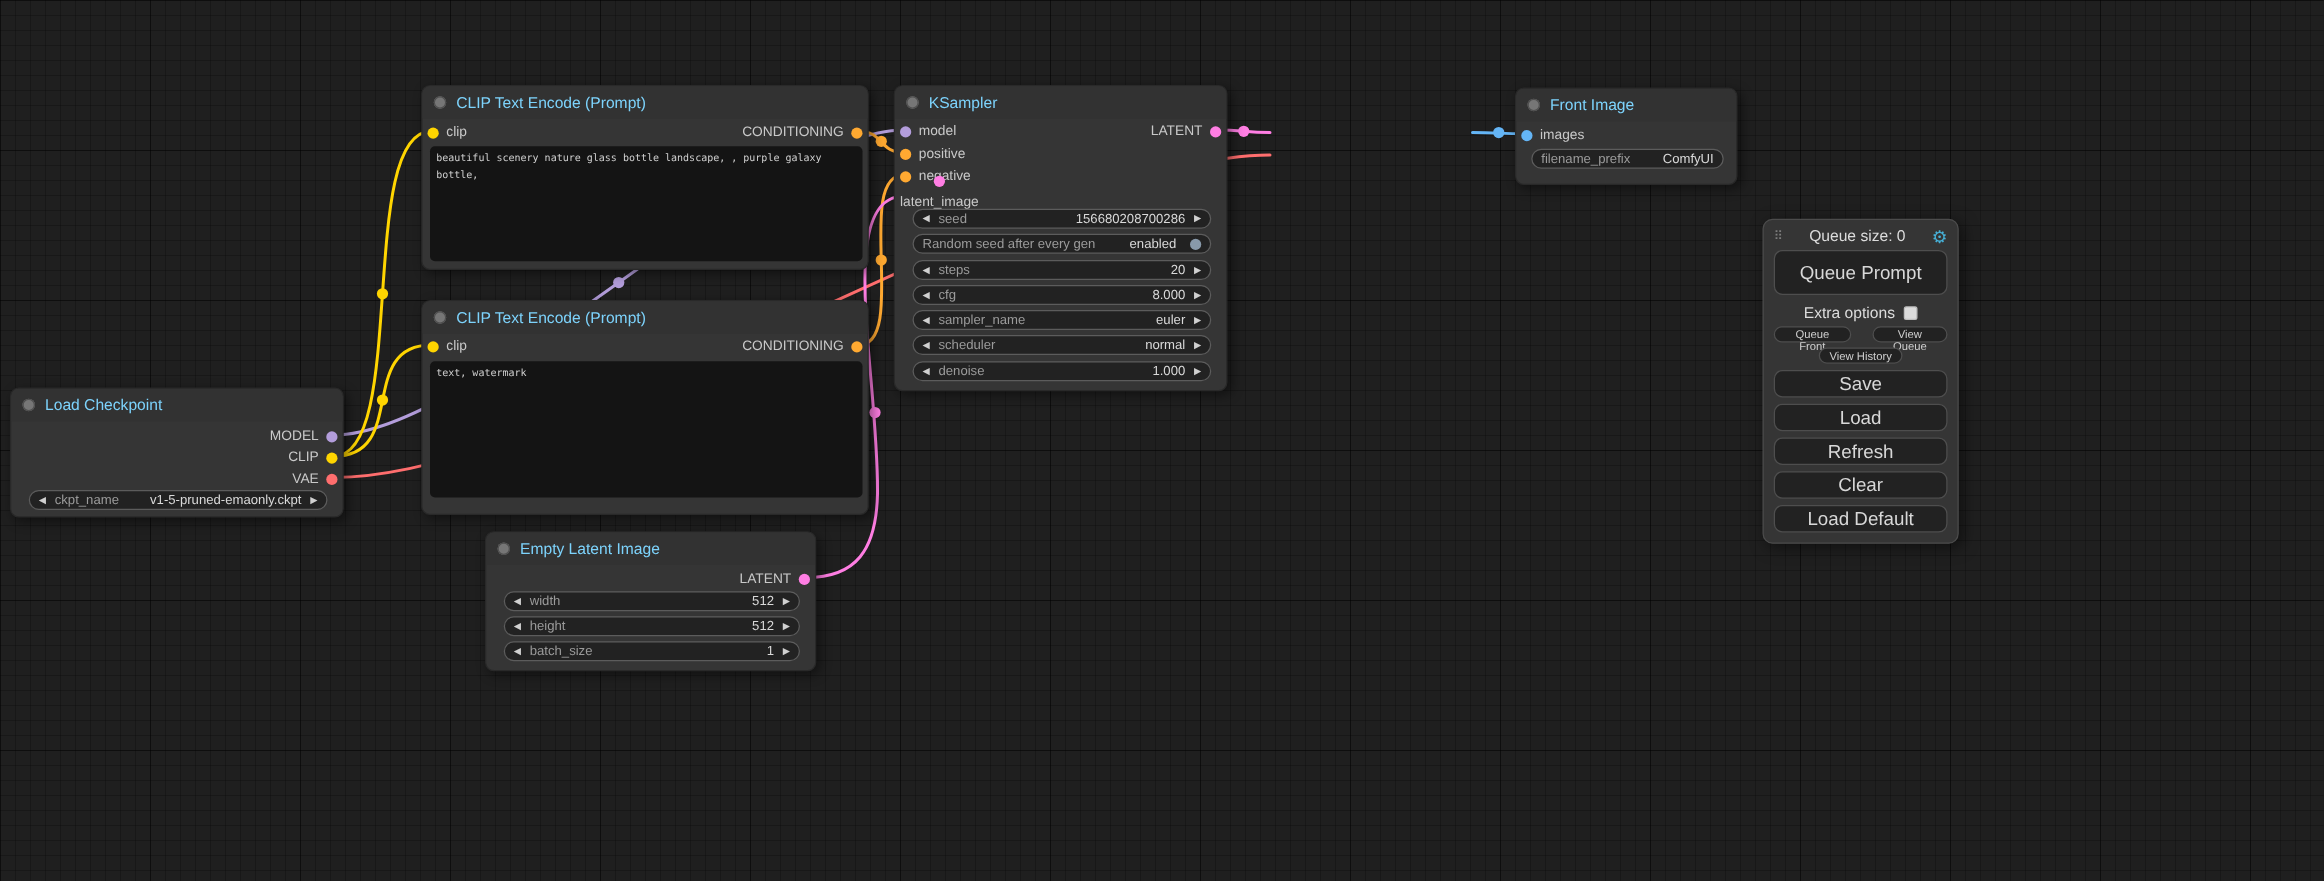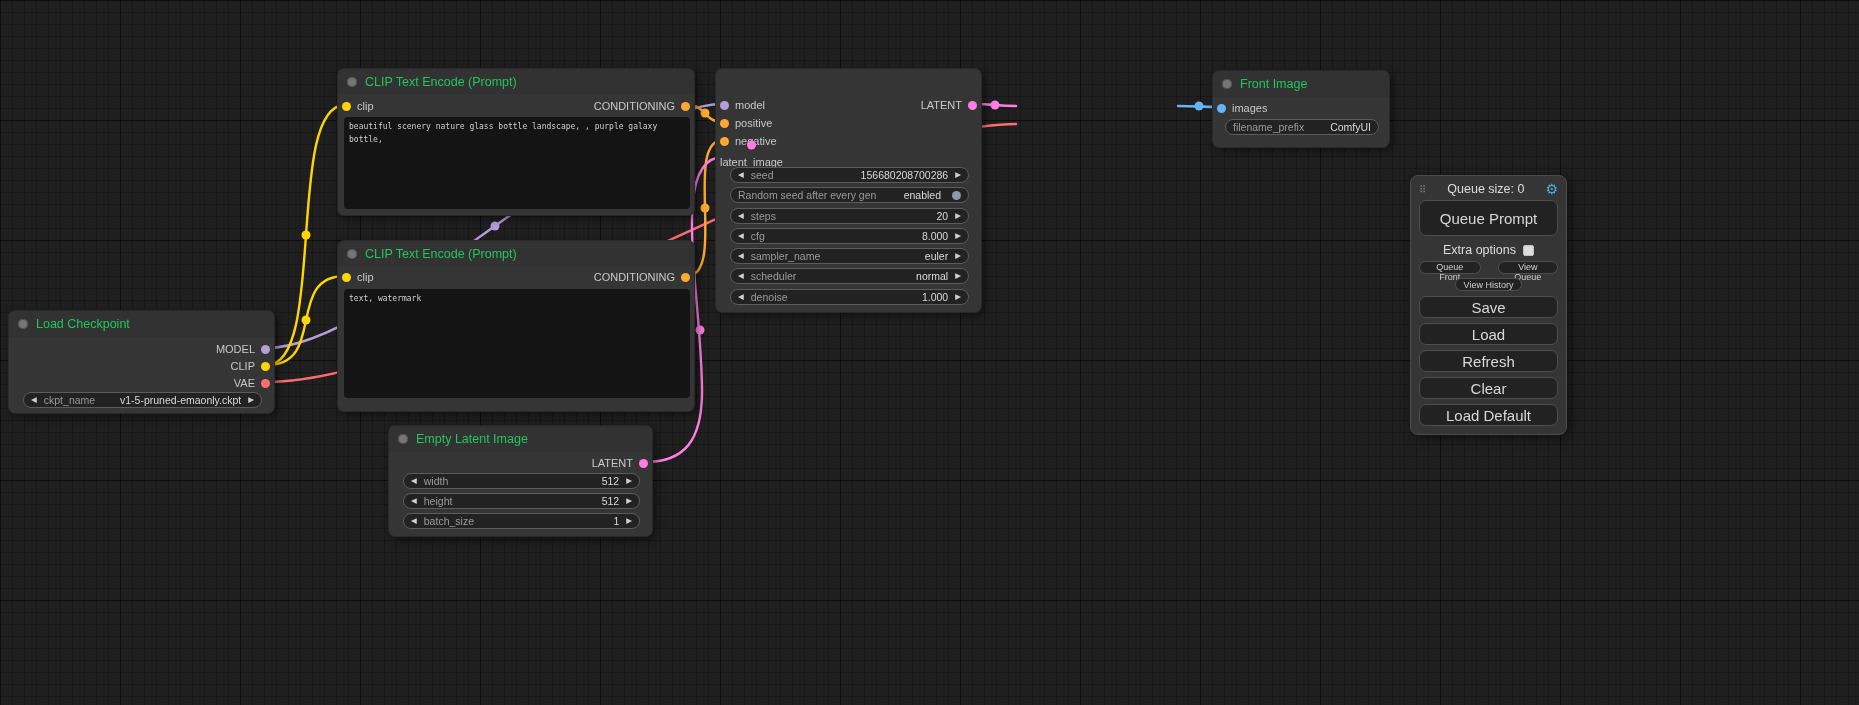"CLIP Text Encode (Prompt)" .ntitle { color: #22c55e -> #7dd3fc }
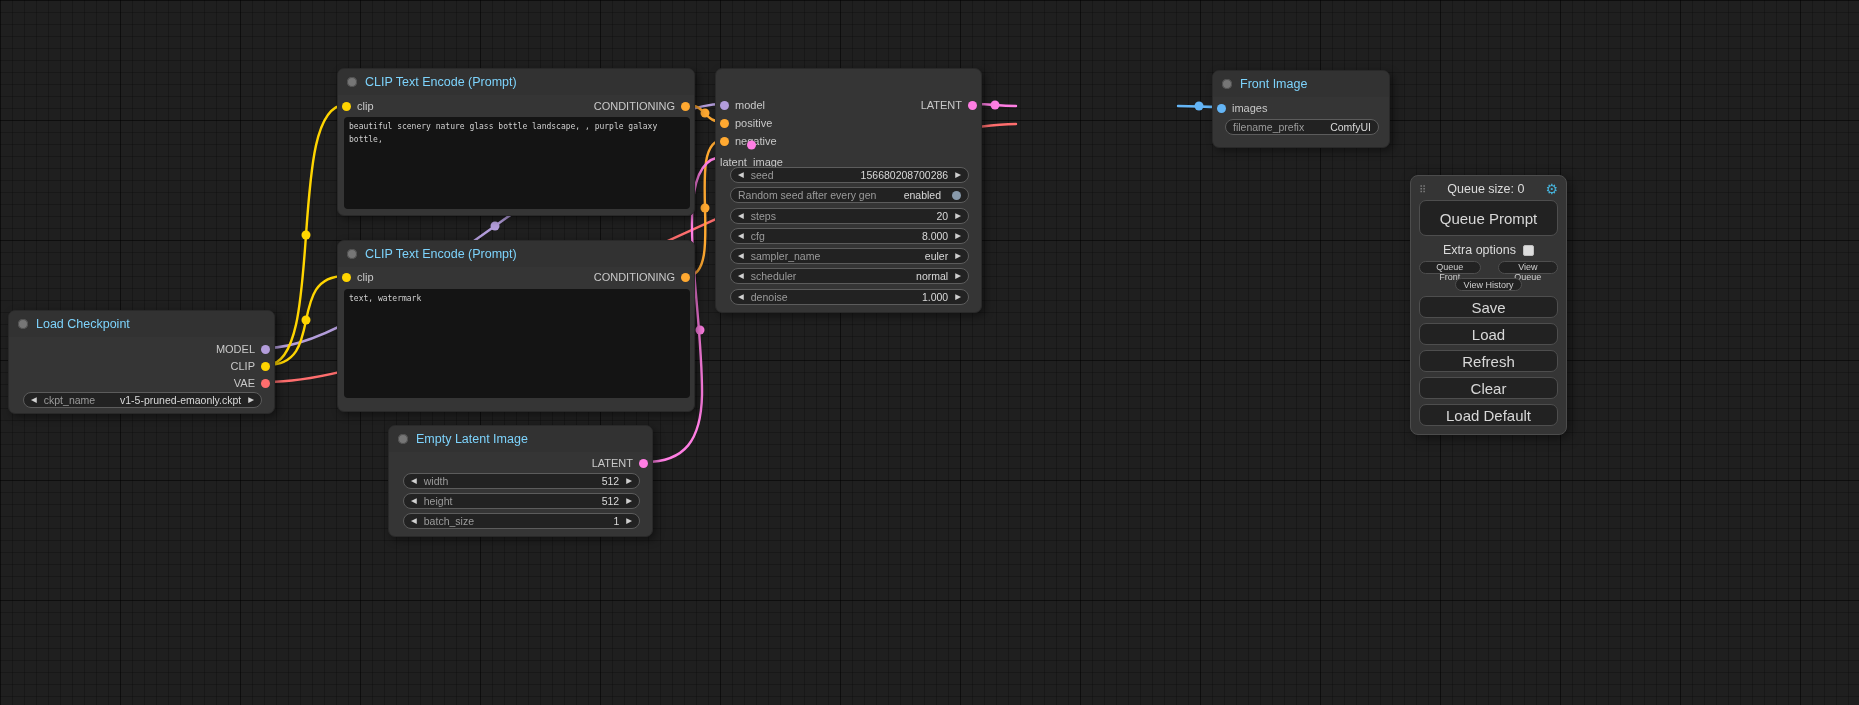"KSampler" div.ntitle { html: none -> <div> <span></span> <span>KSampler</span> </div> }
